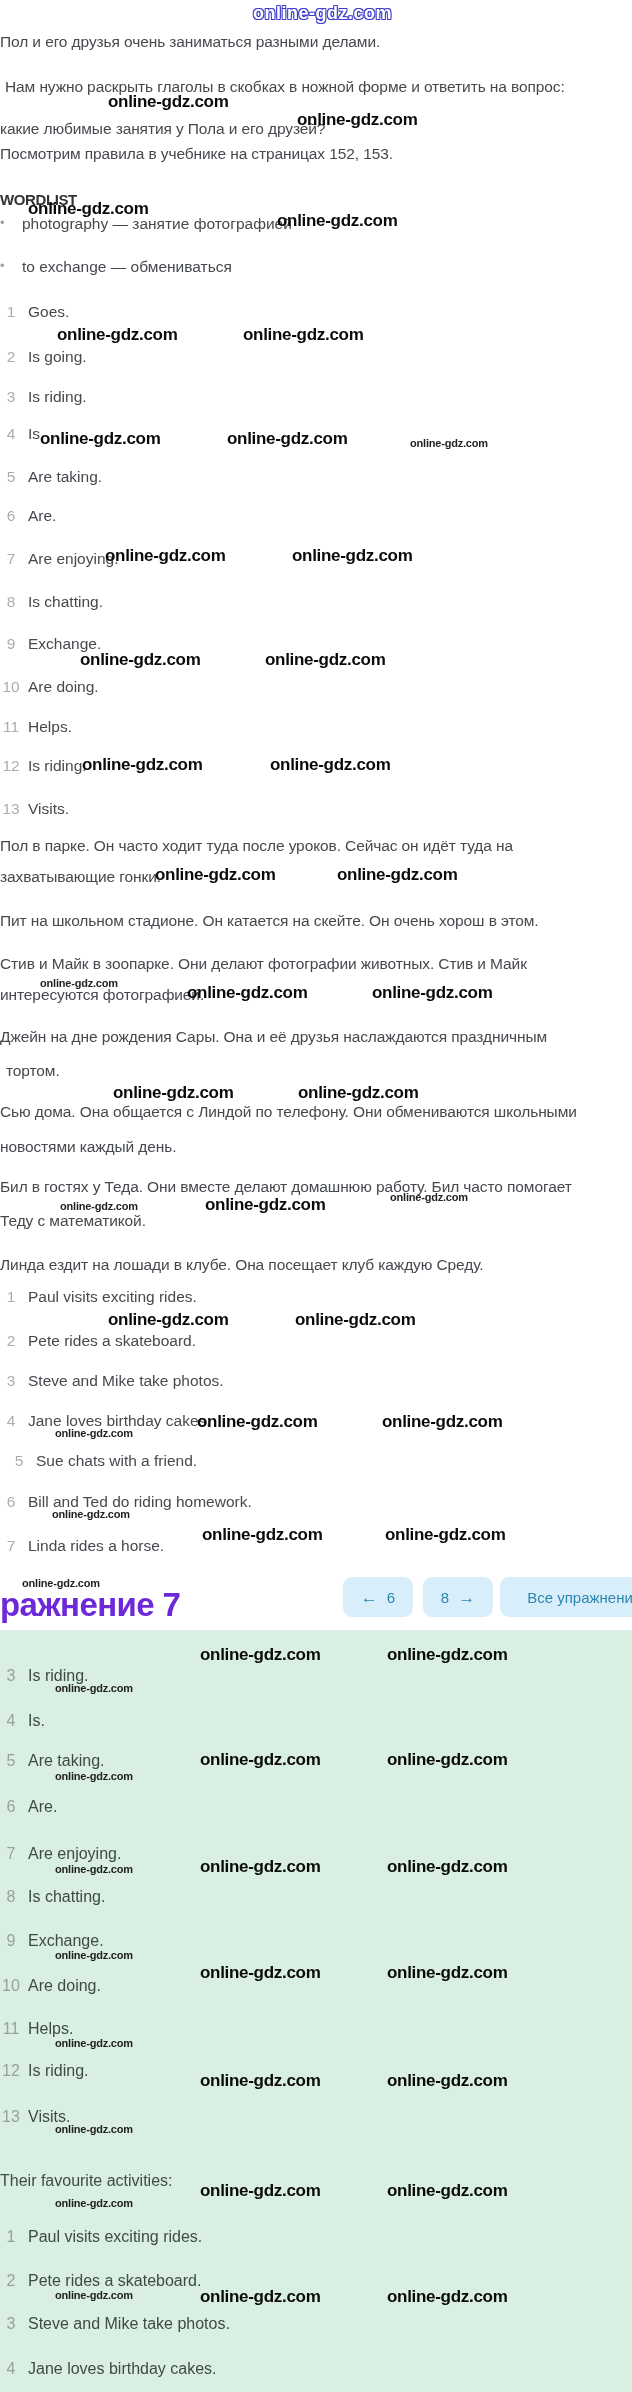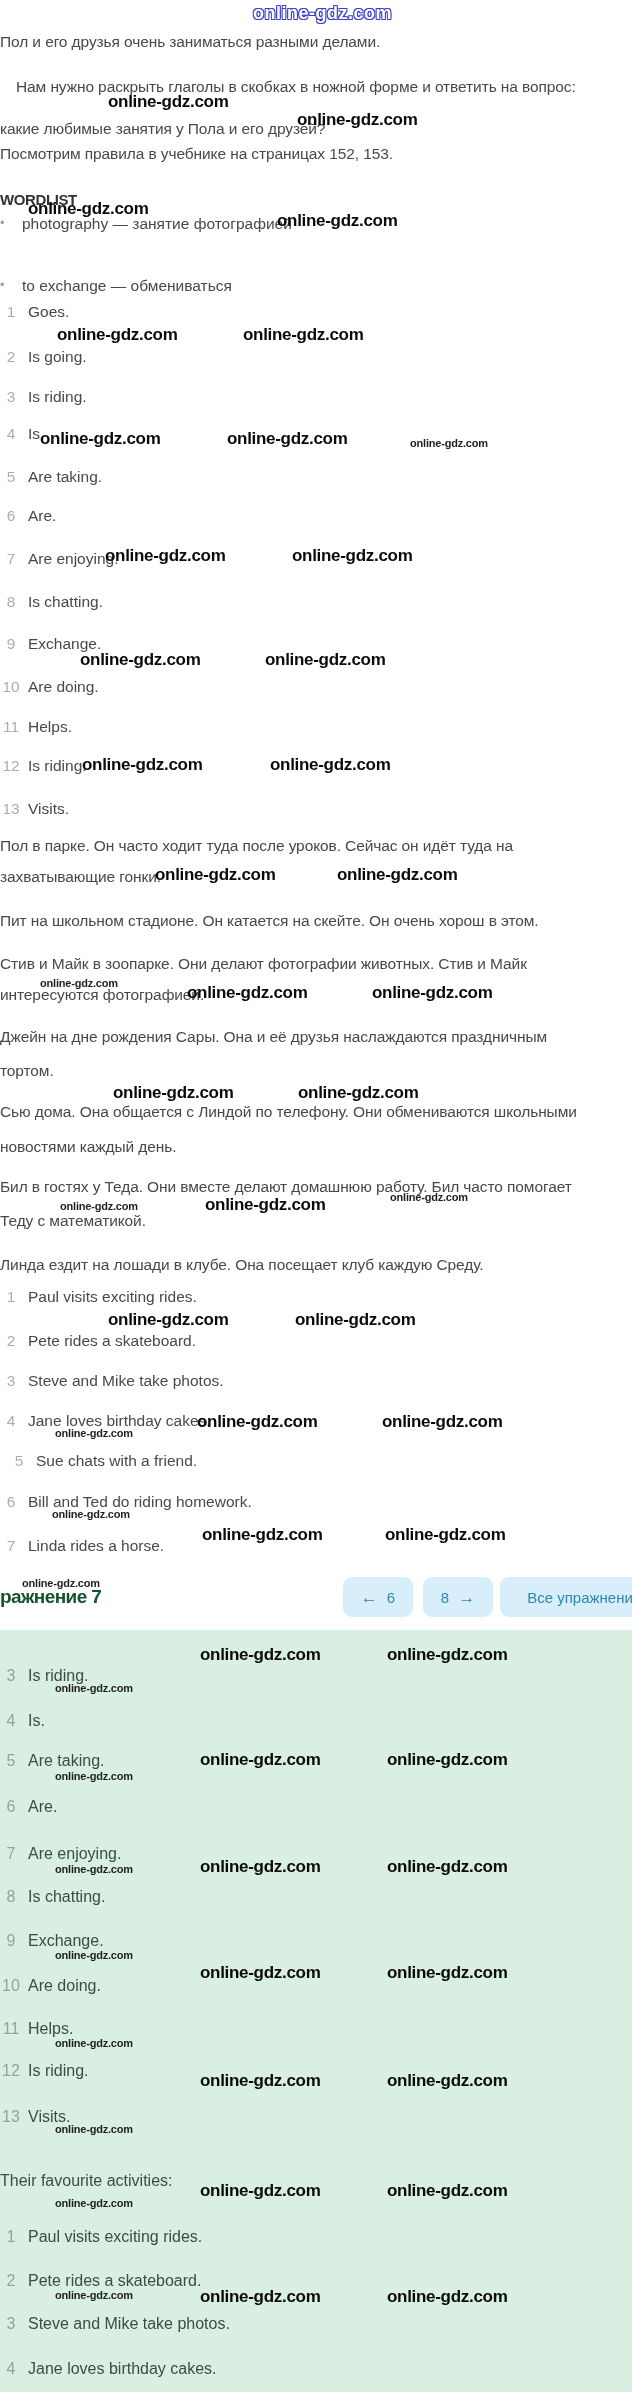"Нам нужно раскрыть глаголы в" div.abs { left: 16px -> 5px }
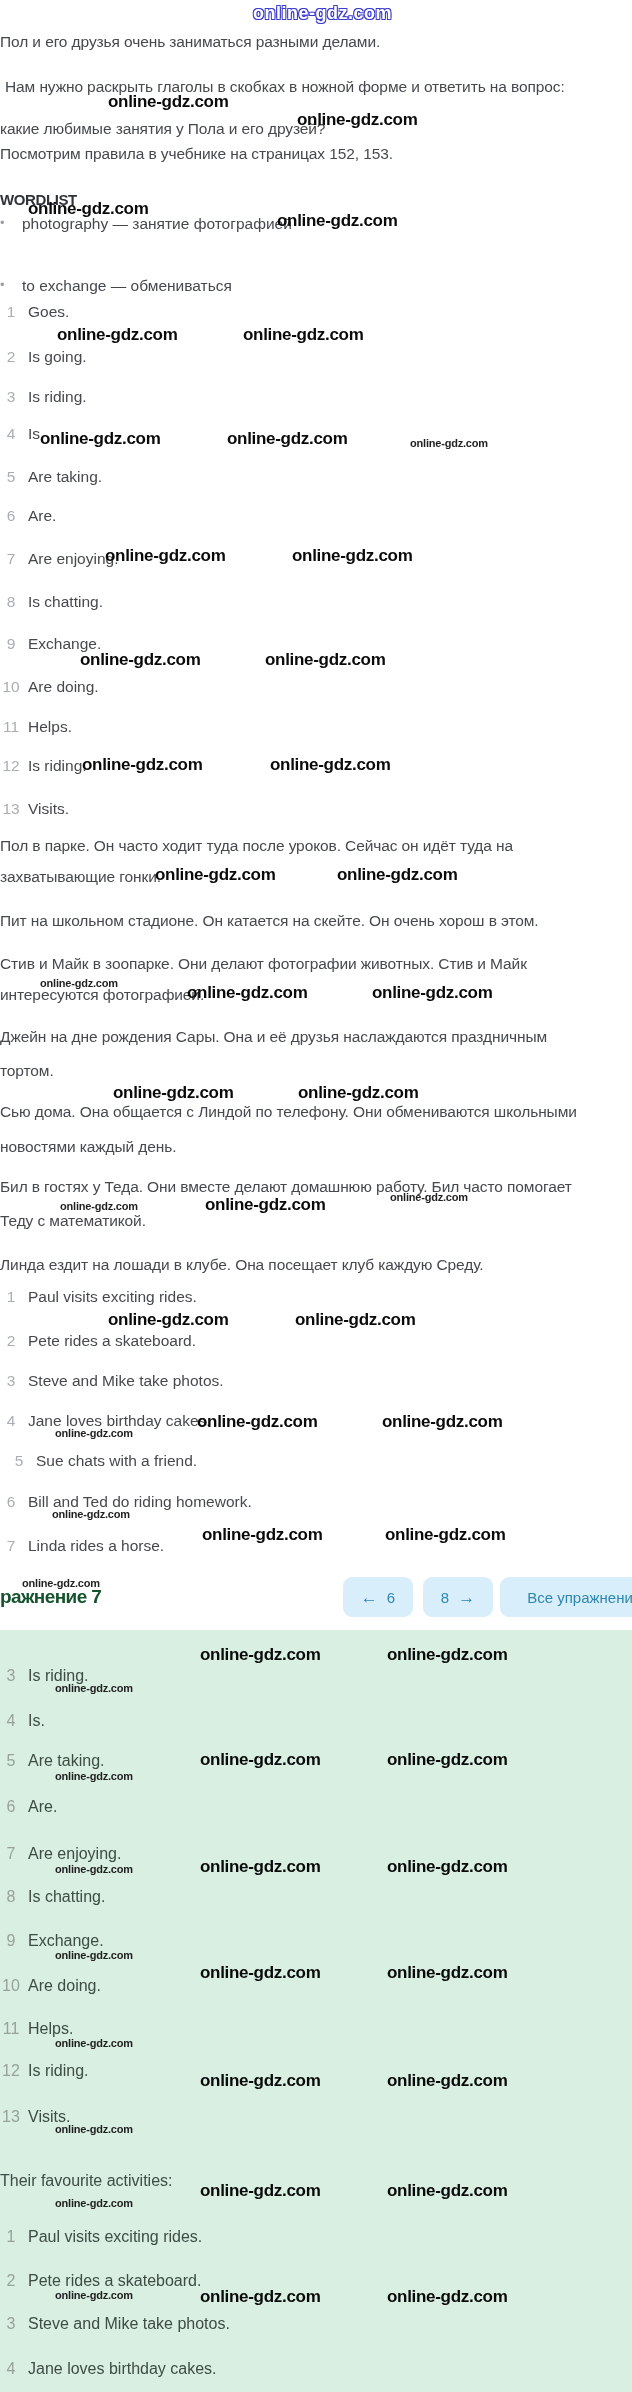"• to exchange — обмениваться" div.abs { top: 277px -> 258px }
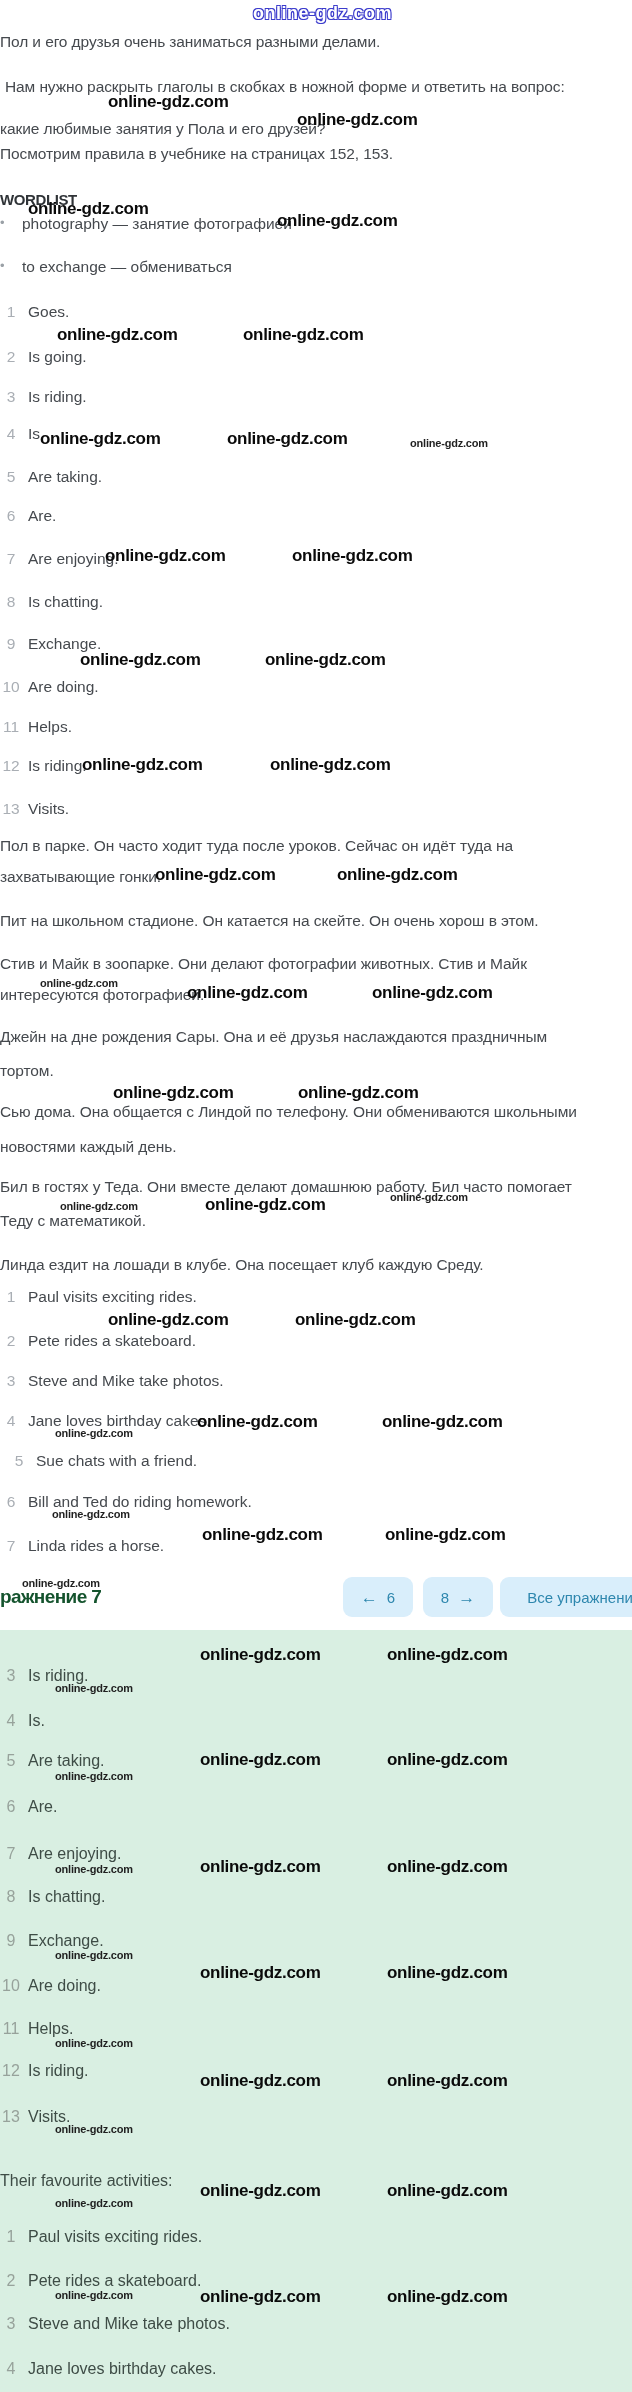"тортом." div.abs { left: 0 -> 6px }
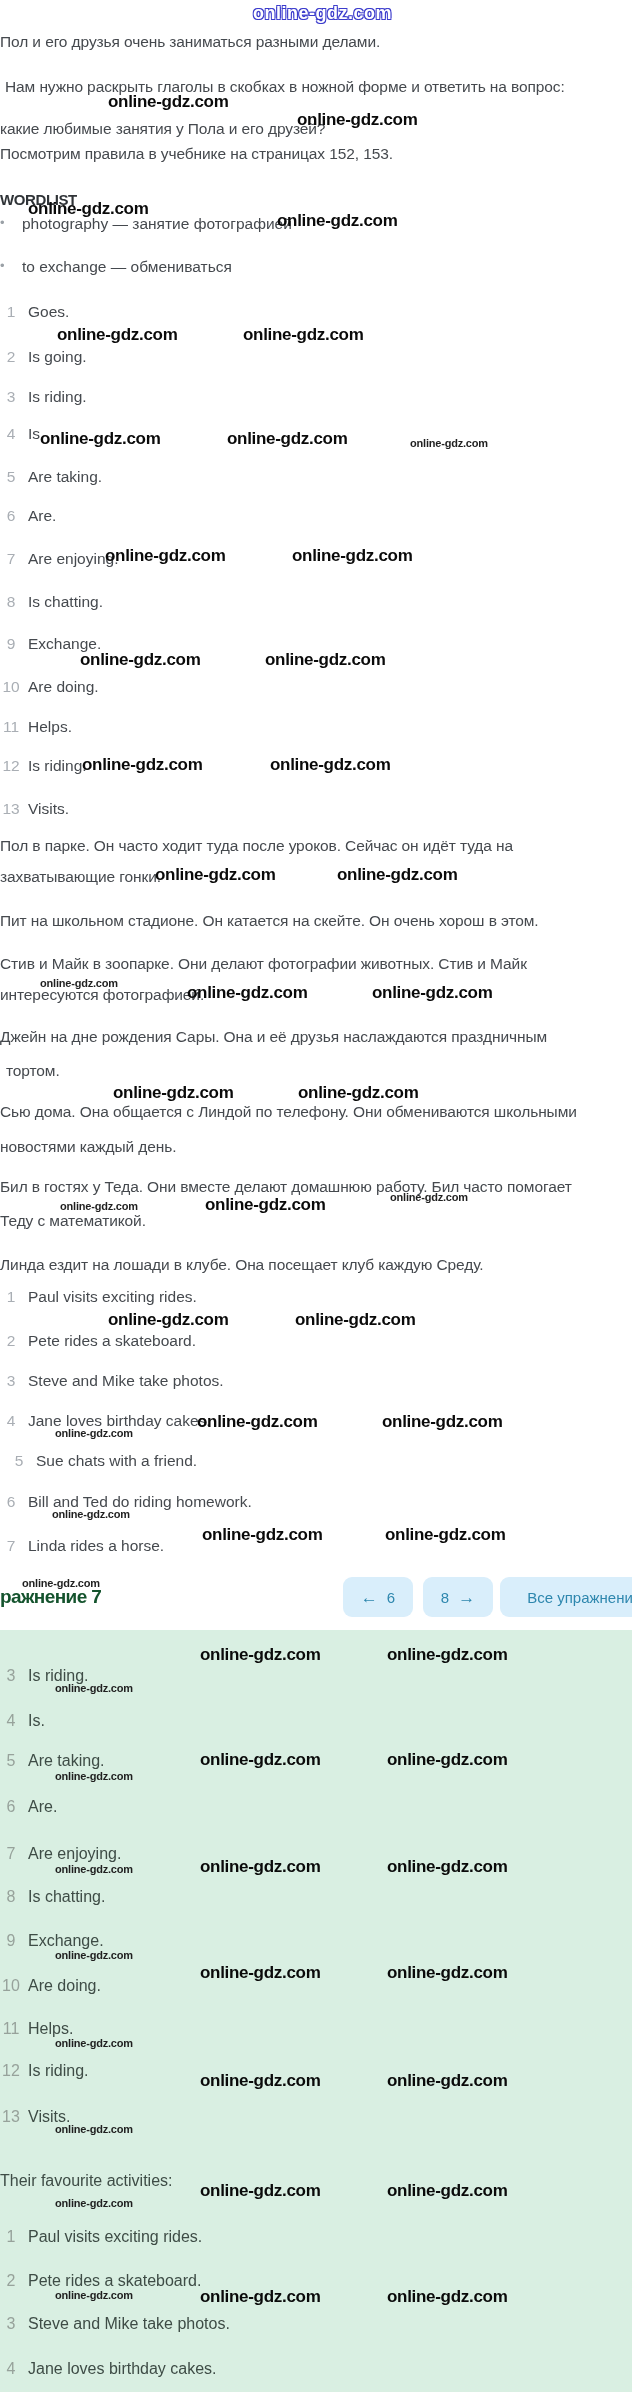"ражнение 7" .h1 { color: #14532d -> #6d28d9; font-size: 19px -> 33px }
